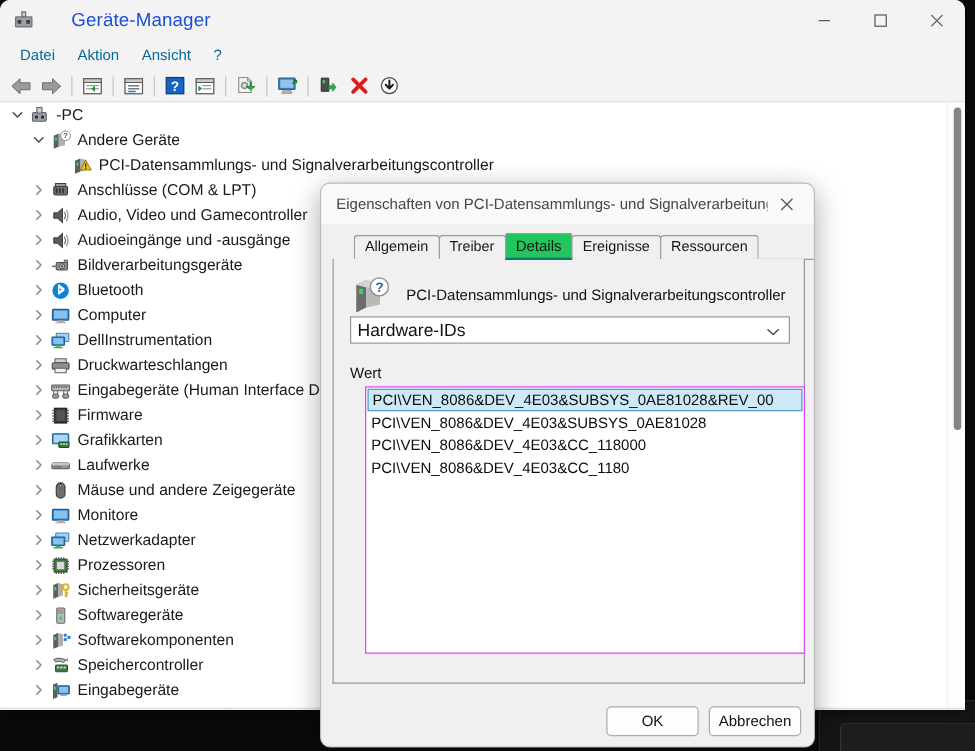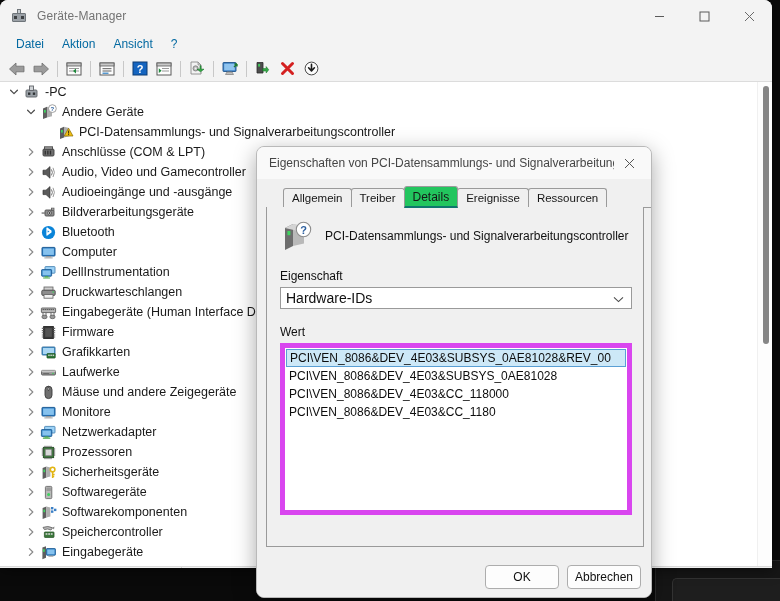"Geräte-Manager" .title-text { color: #737373 -> #1d4ed8; font-size: 12px -> 15px; margin-left: none -> 20px }
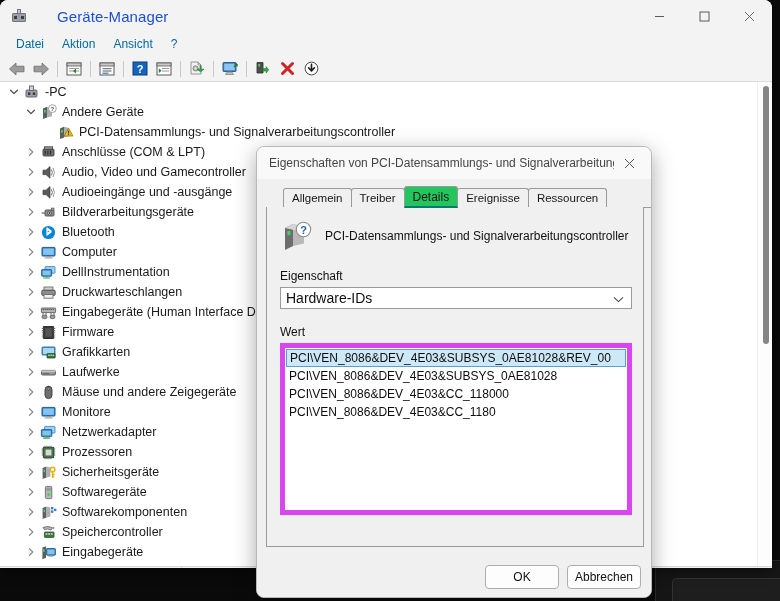"Eigenschaft" div.field-label { html: <div>Eigenschaft</div> -> none }
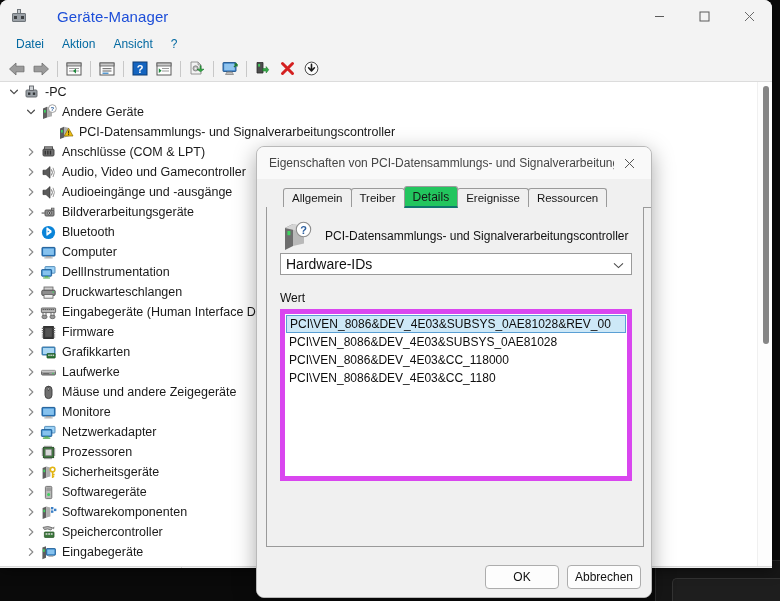"PCI\VEN_8086&DEV_4E03&SUBSYS_0AE81028&RE" .valuebox { border: 5px solid #d946ef -> 1px solid #d946ef; height: 172px -> 214px; margin-left: 13px -> 25px }
